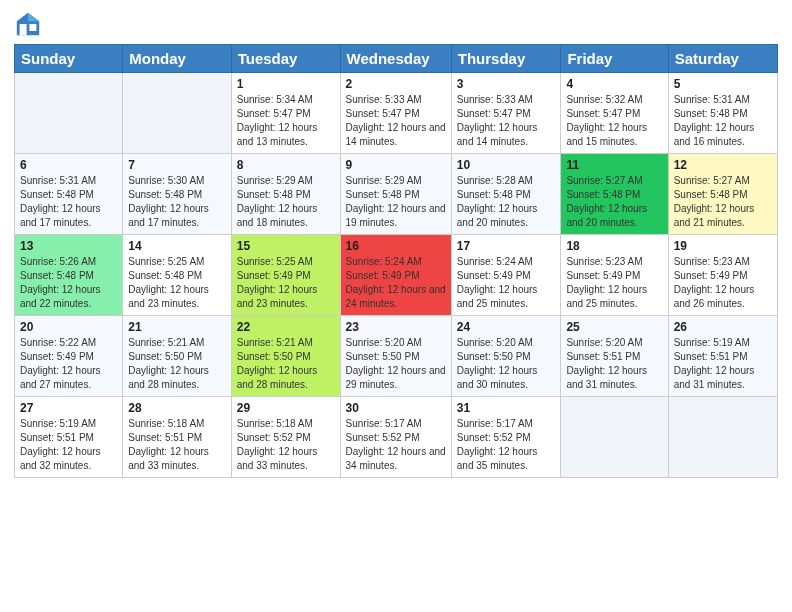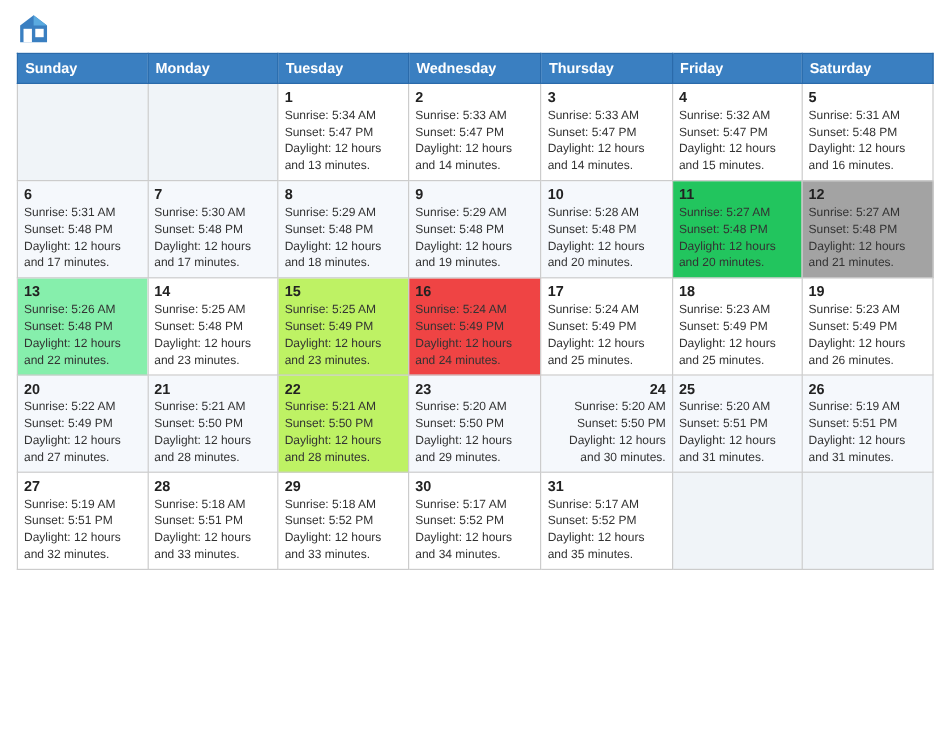"Sunday" .calendar thead th { font-size: 12px -> 15px }
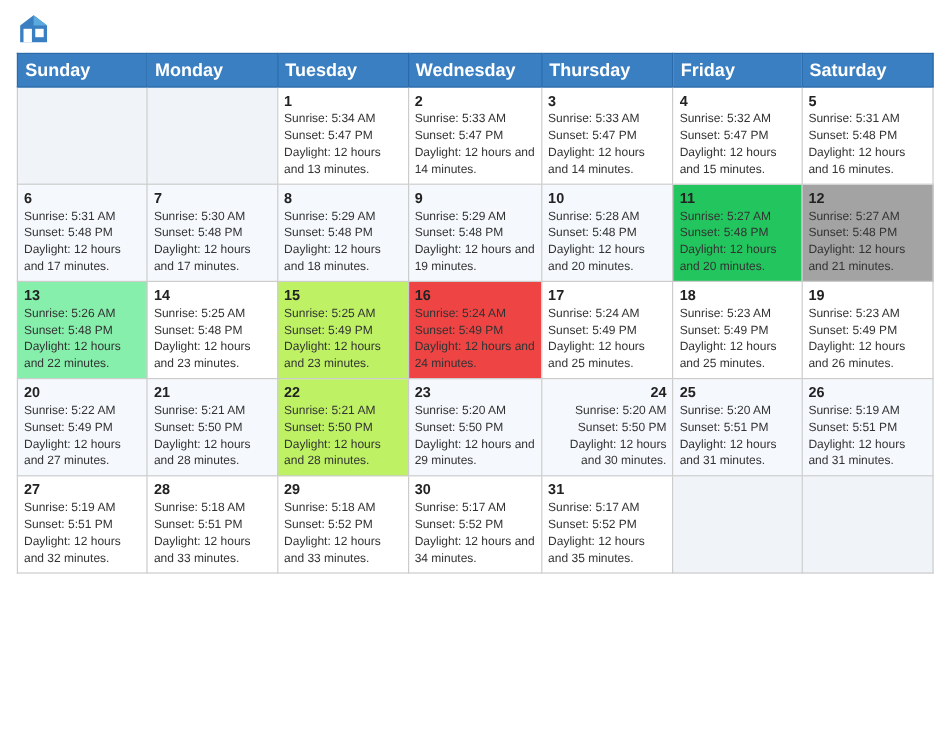"12" td { background: #a3a3a3 -> #fef9c3 }
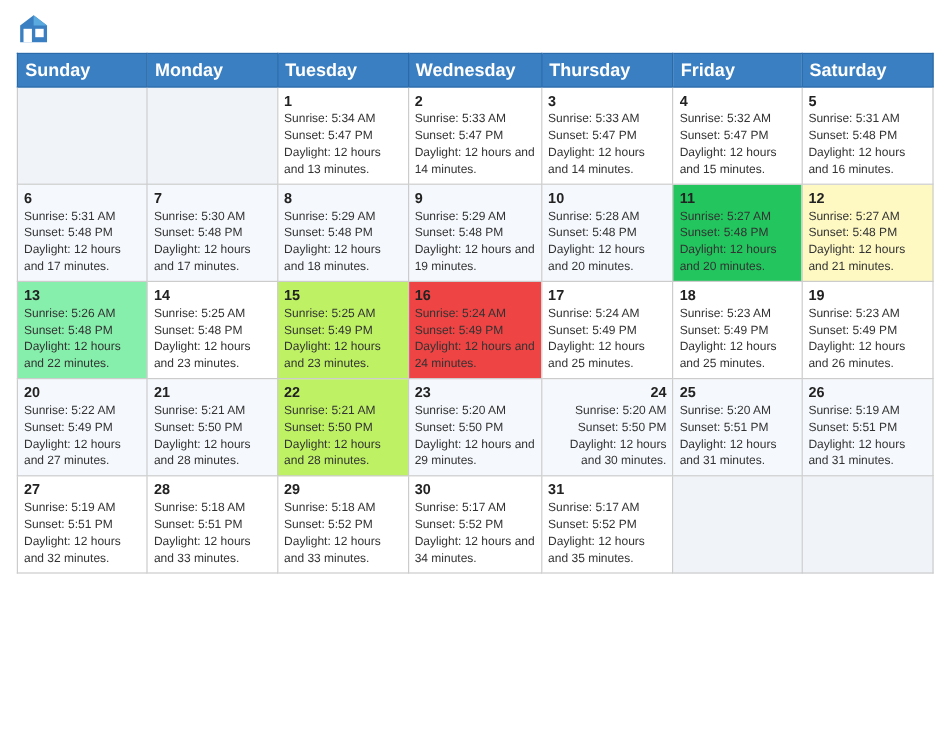"24" td { text-align: right -> none }
